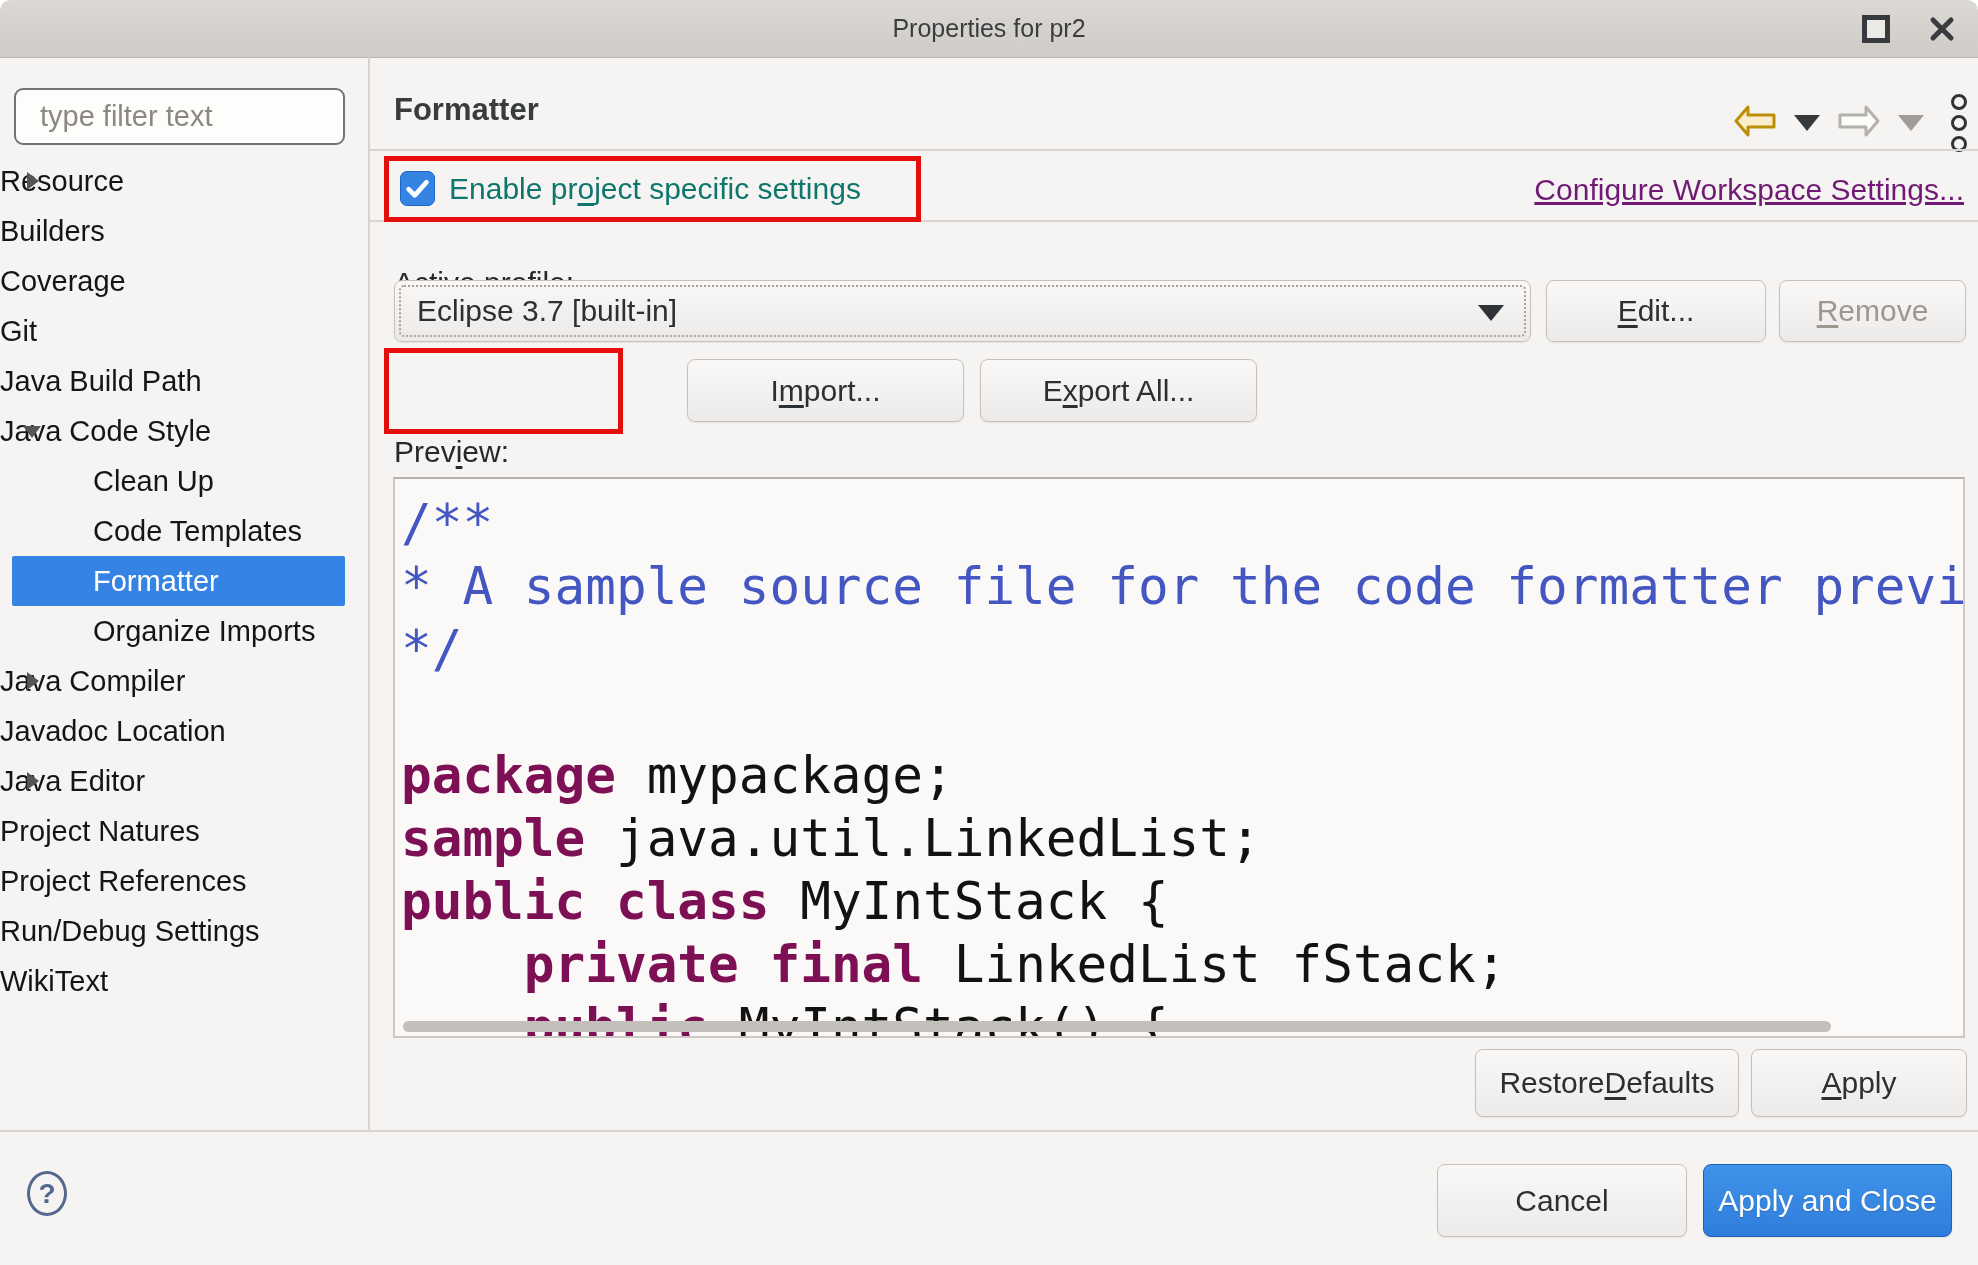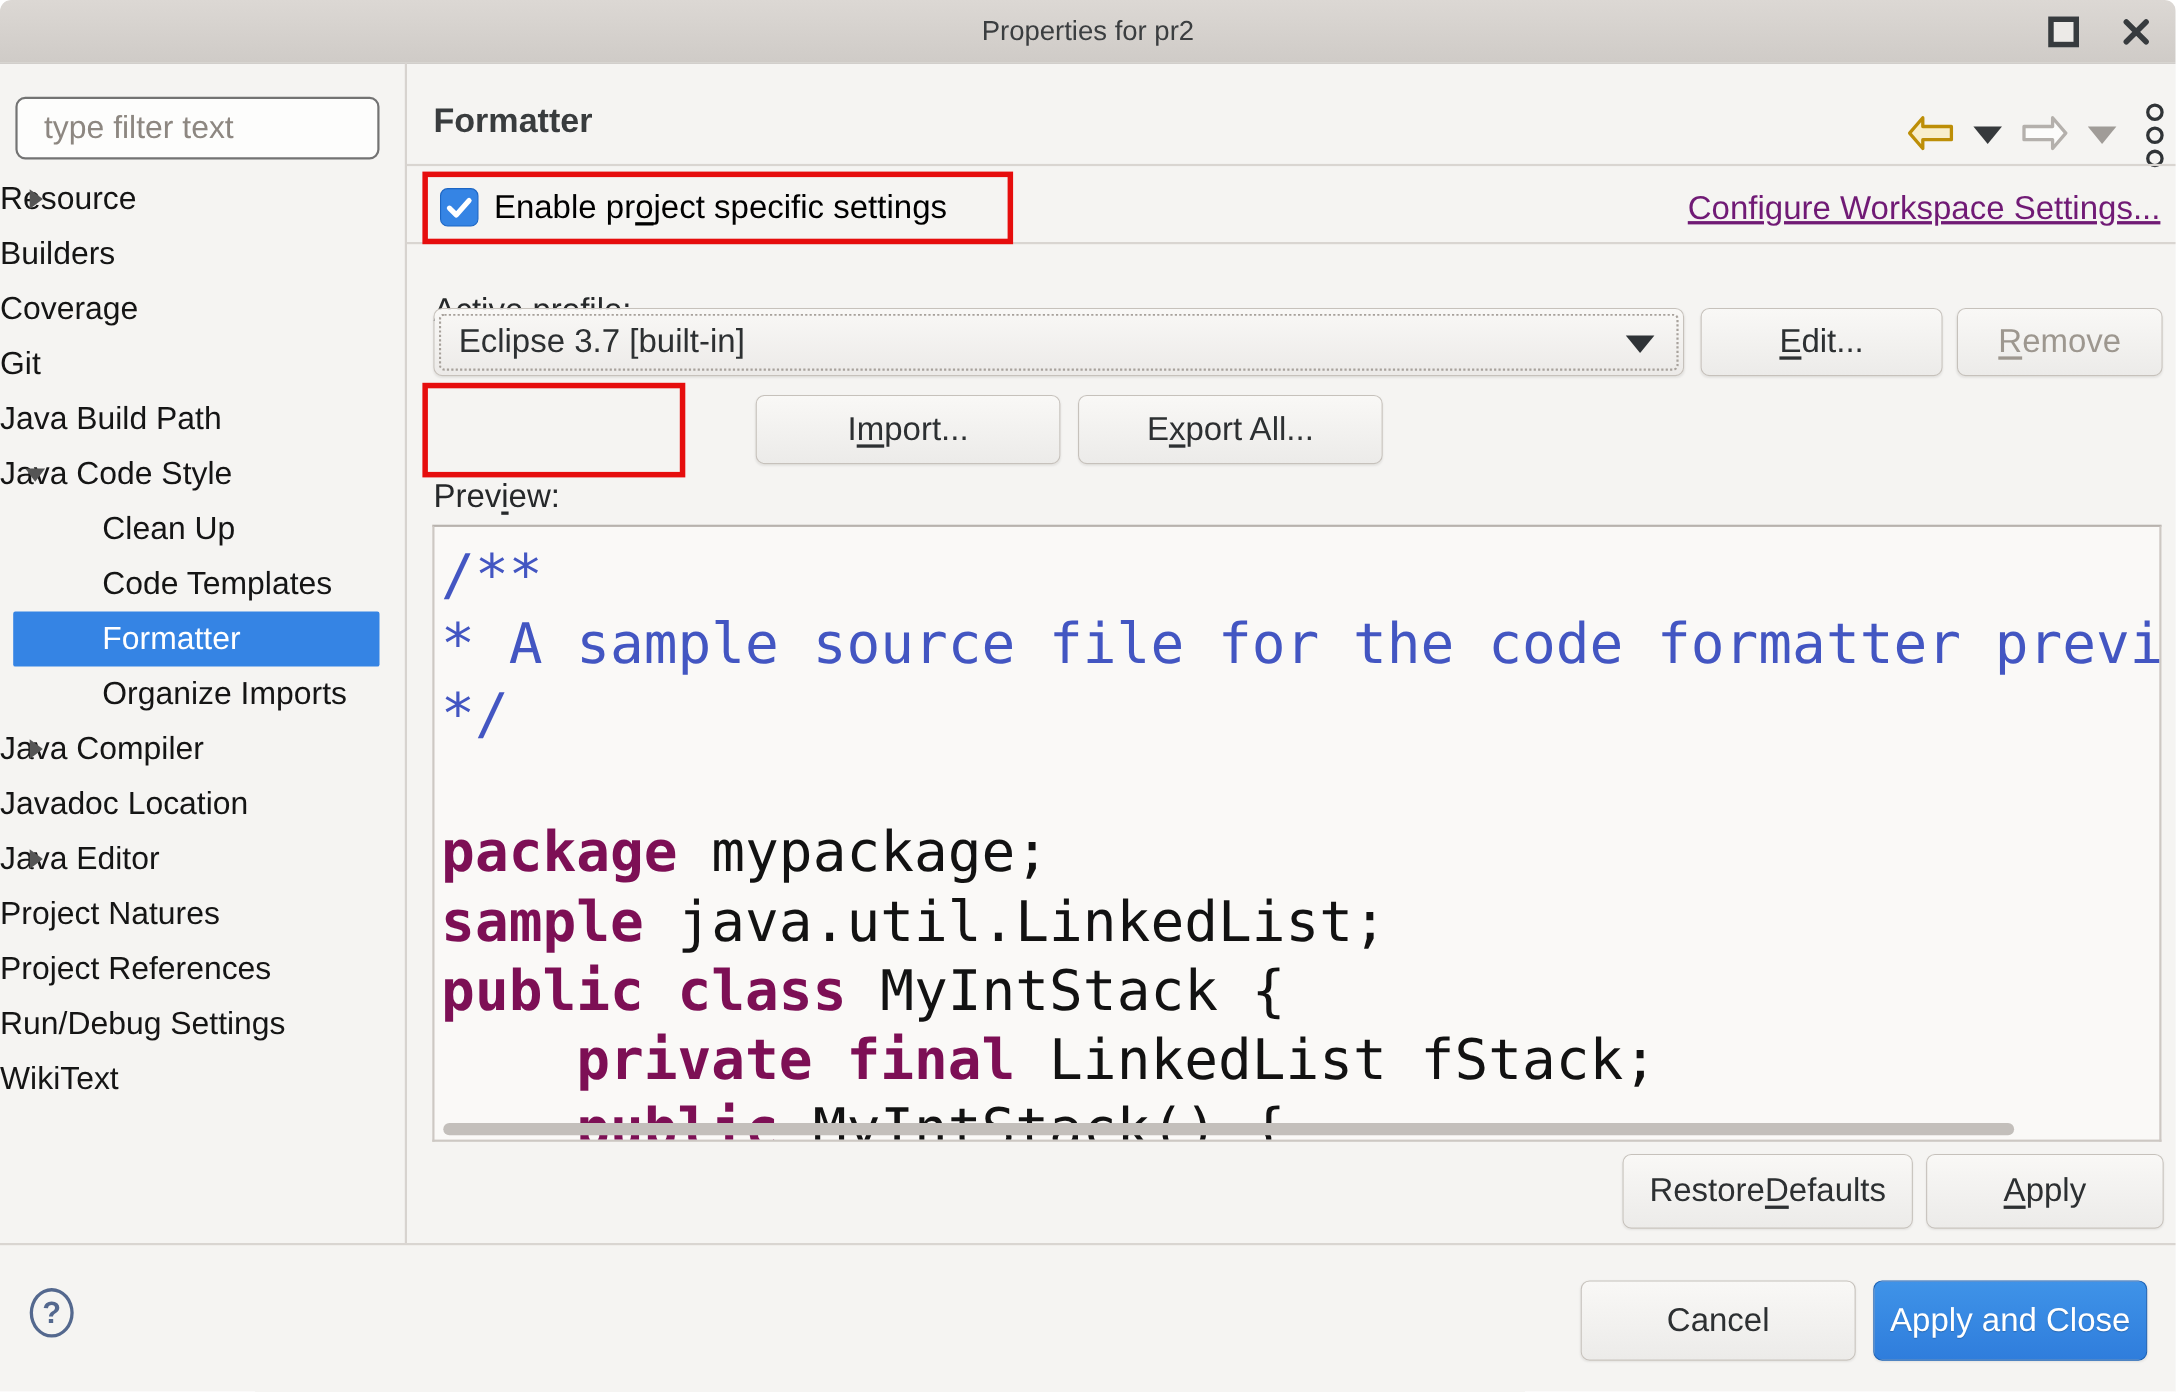"Enable project specific settings" .enable-label { color: #000000 -> #0f766e }
